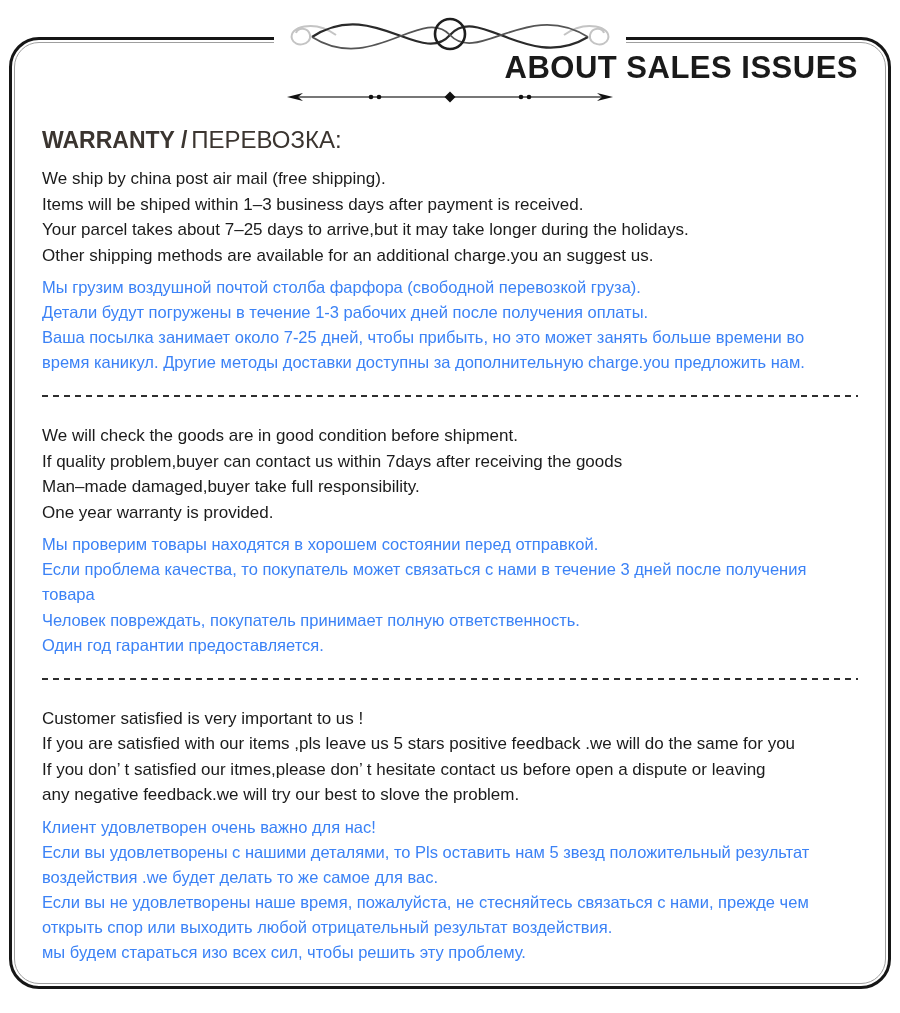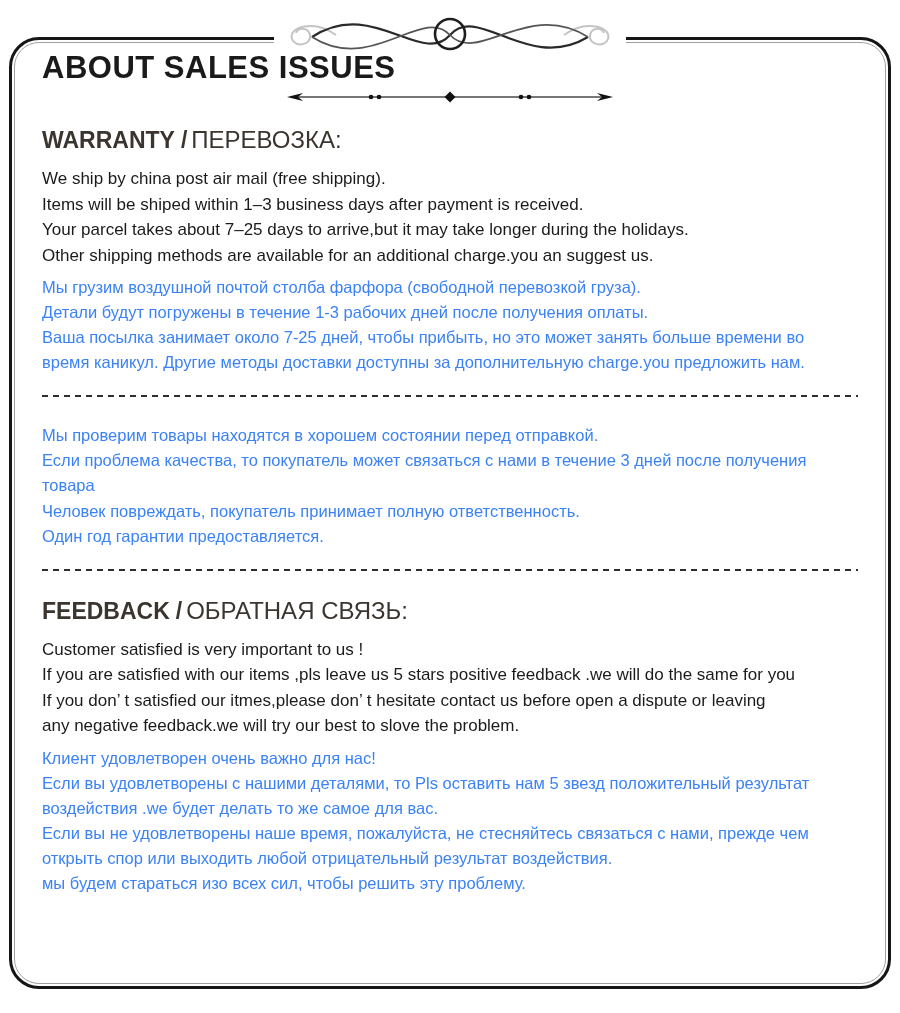"ABOUT SALES ISSUES" .page-title { text-align: left -> right }
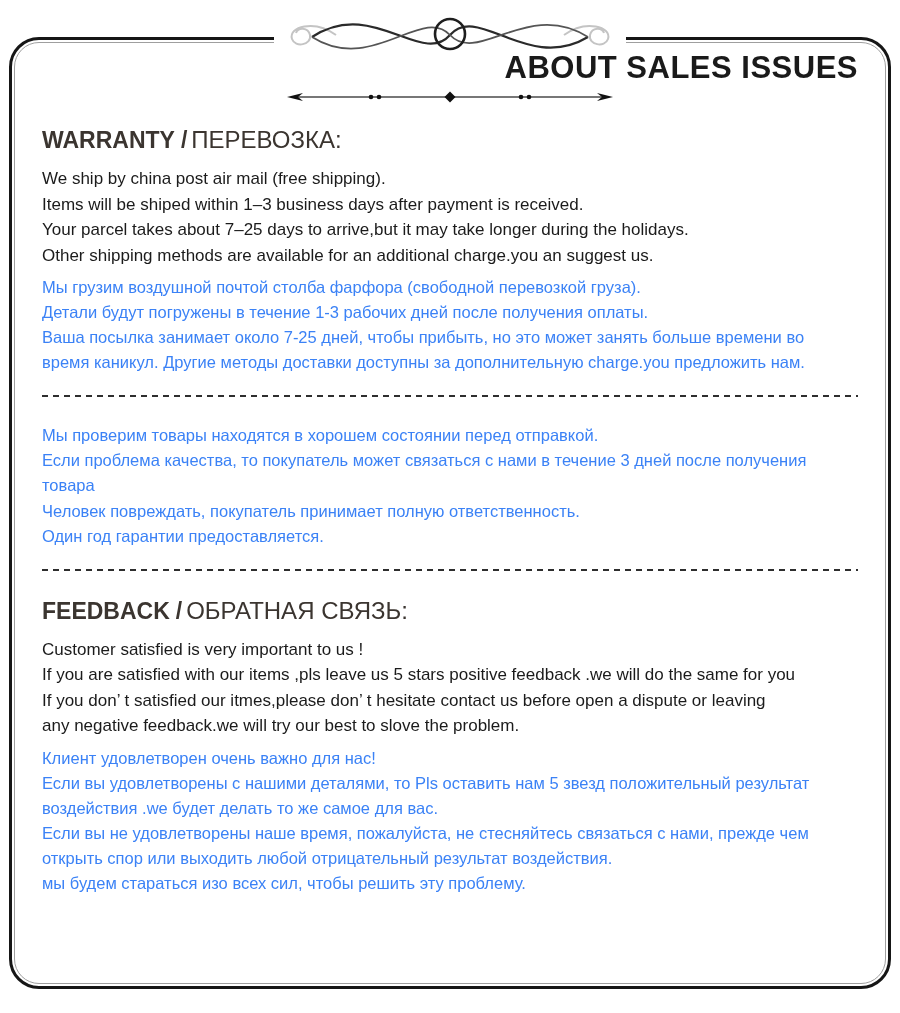"We will check the goods" p.body-en { html: none -> <p>We will check the goods are in good condition before shipment. If quality problem,buyer can contact us within 7days after receiving the goods Man–made damaged,buyer take full responsibility. One year warranty is provided.</p> }
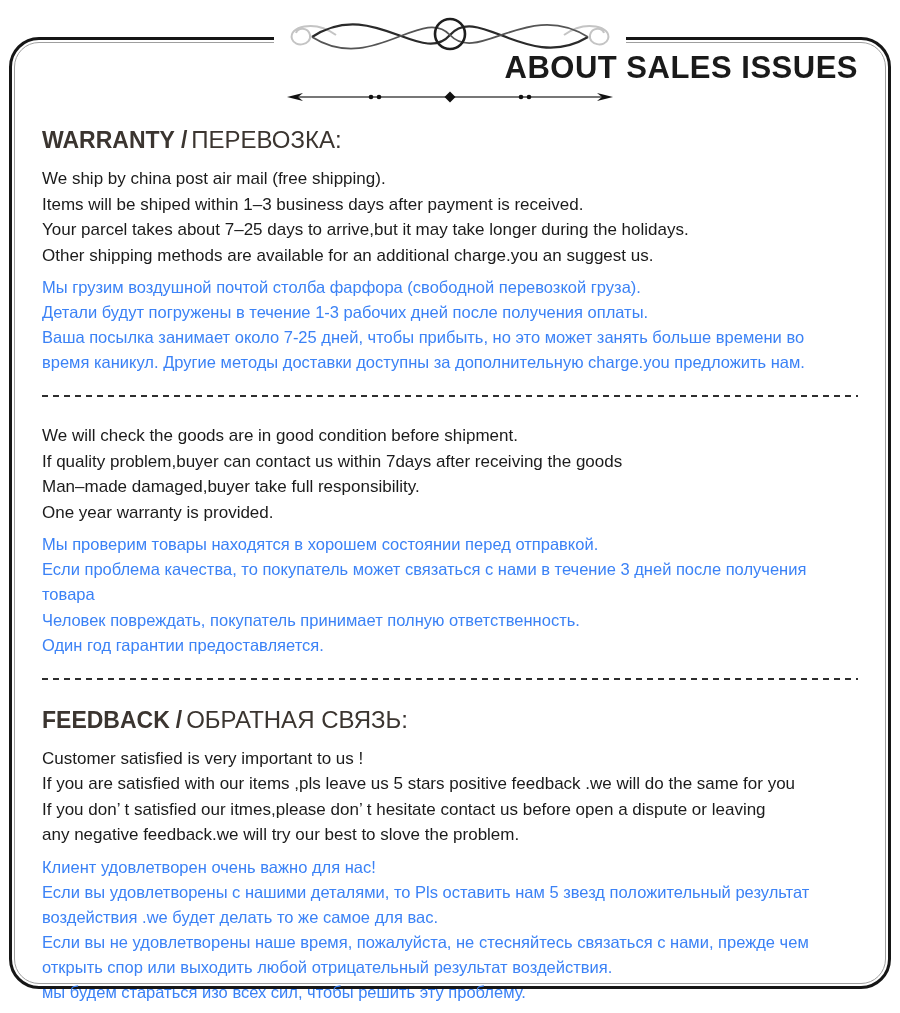"FEEDBACK / ОБРАТНАЯ СВЯЗЬ:" h2.sec-heading { html: <h2> <span>FEEDBACK</span><span>/</span><span>ОБРАТНАЯ СВЯЗЬ:</span> </h2> -> none }
